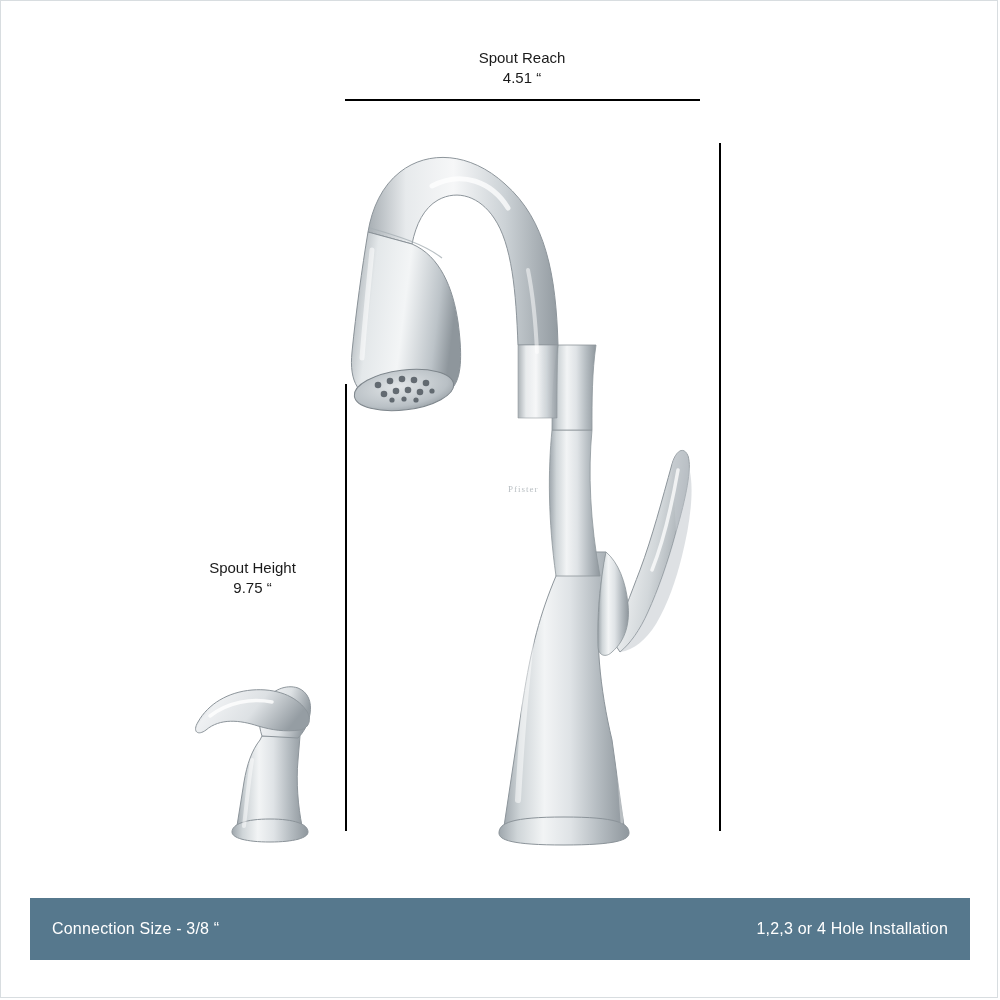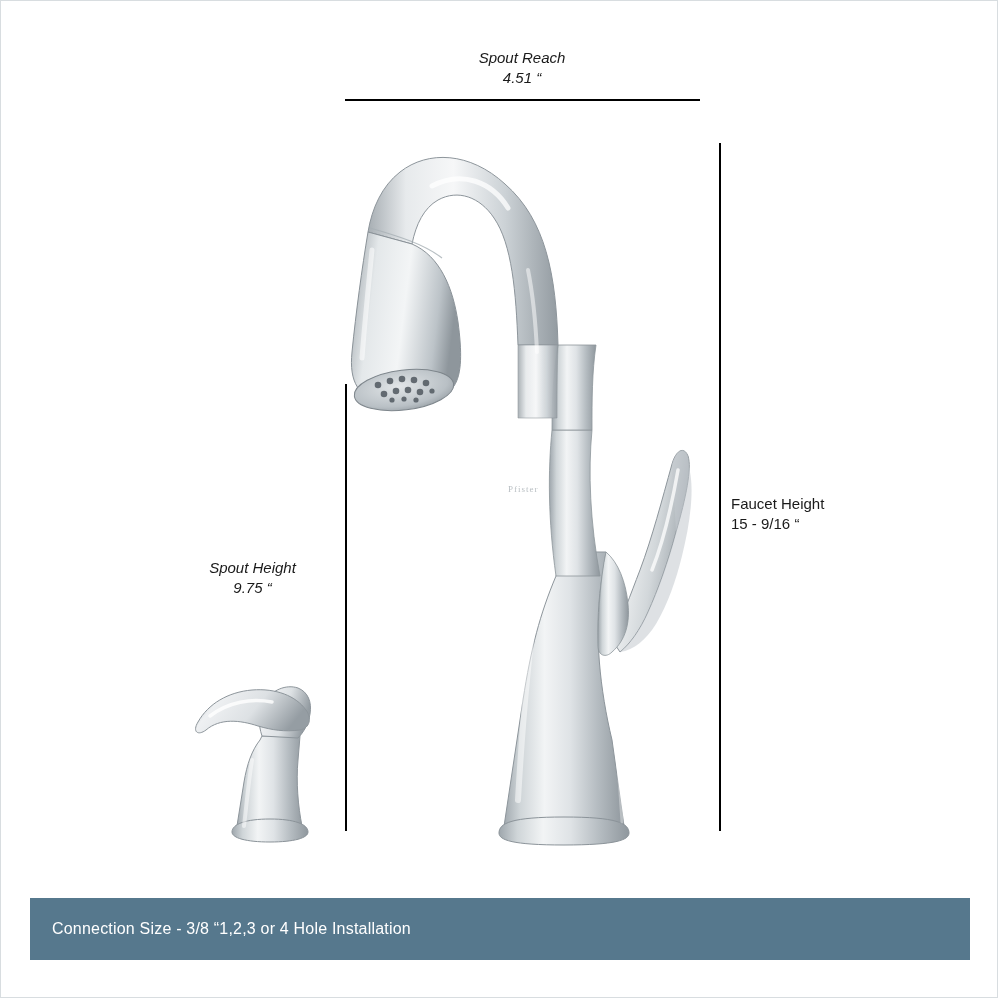"Spout Reach" .center { font-style: italic -> none }
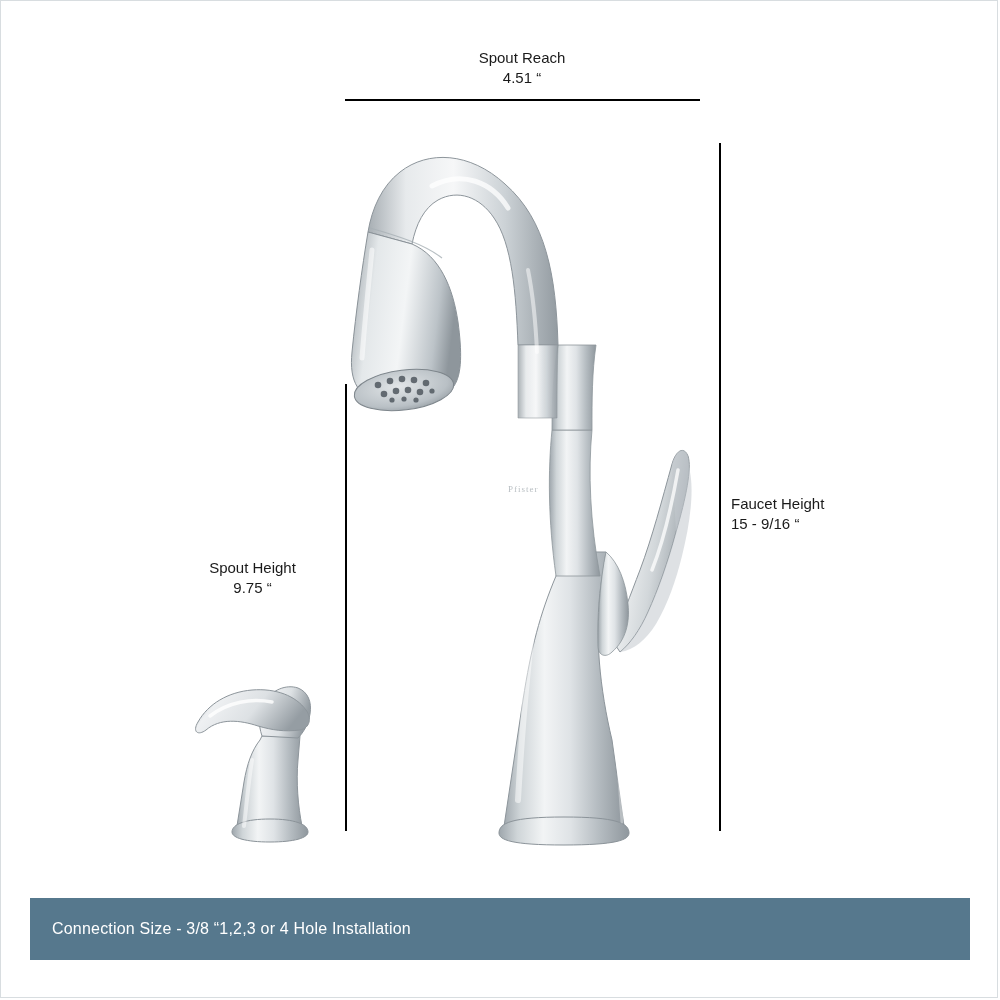"Faucet Height" div.label { html: <div> <span>Faucet Height</span> <span>15 - 9/16 “</span> </div> -> none }
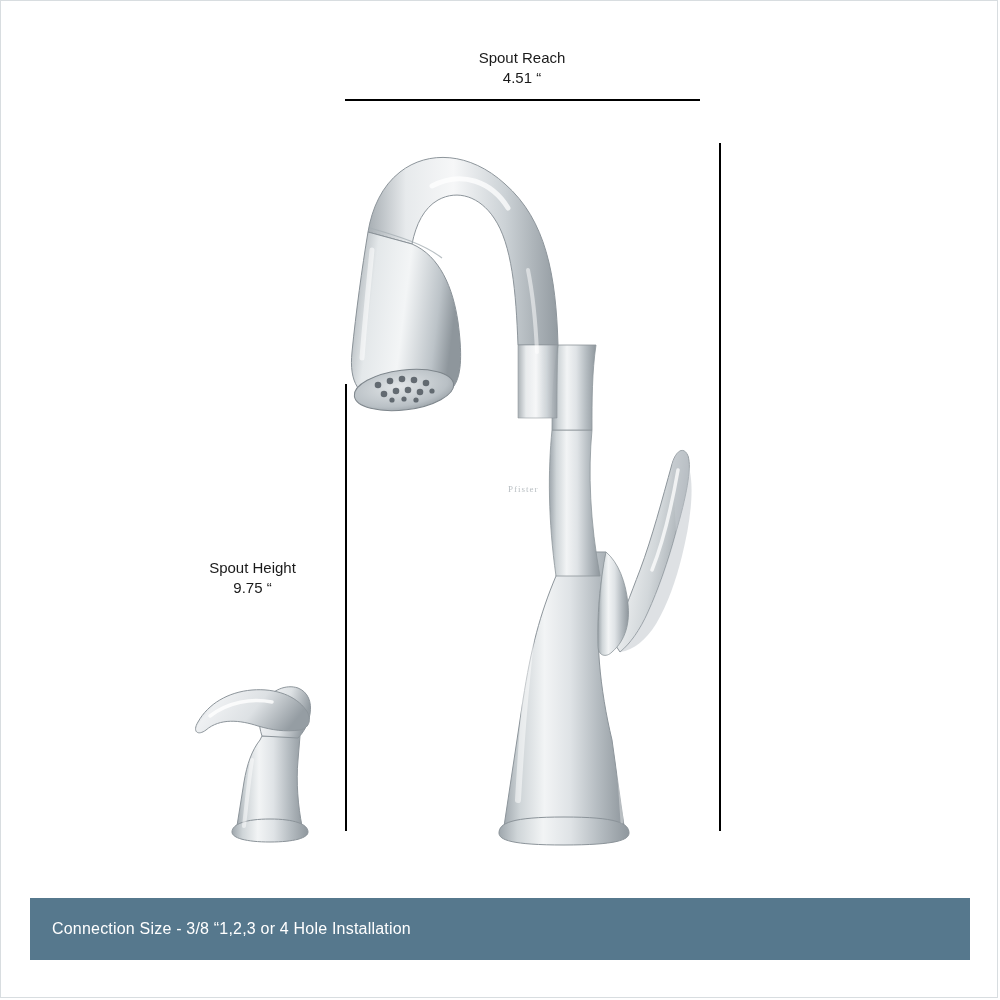"Connection Size - 3/8 “" .footer-bar { justify-content: none -> space-between }
